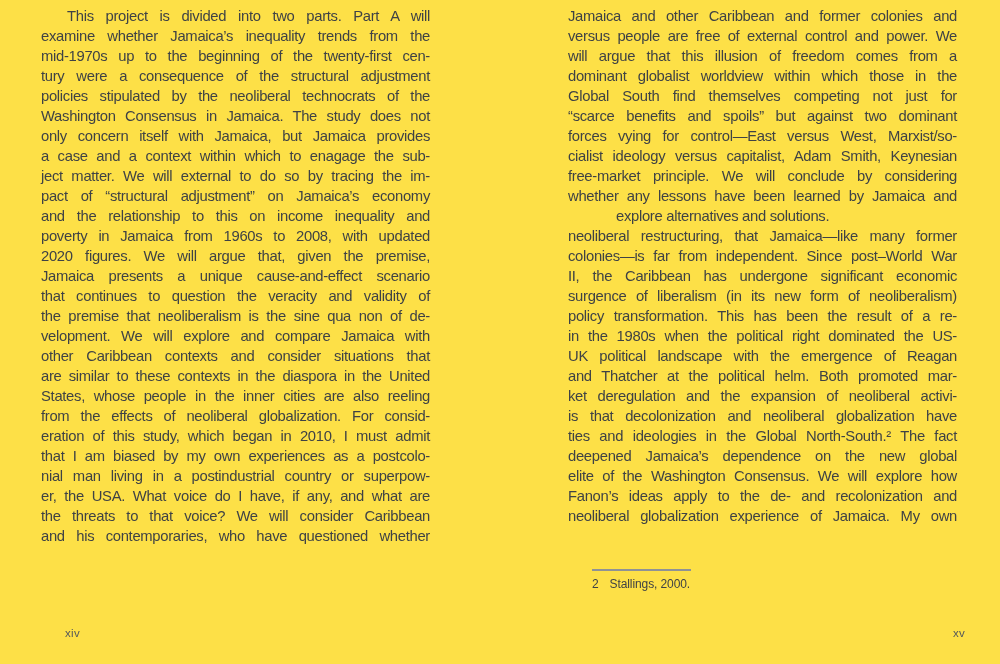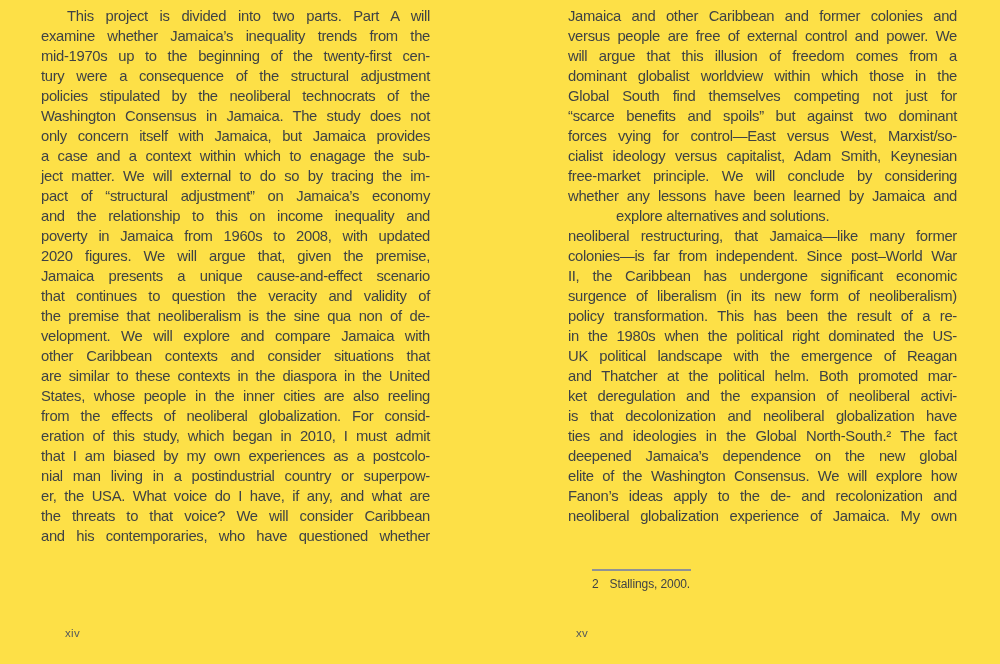"xv" #pagenum-right { text-align: left -> right }
